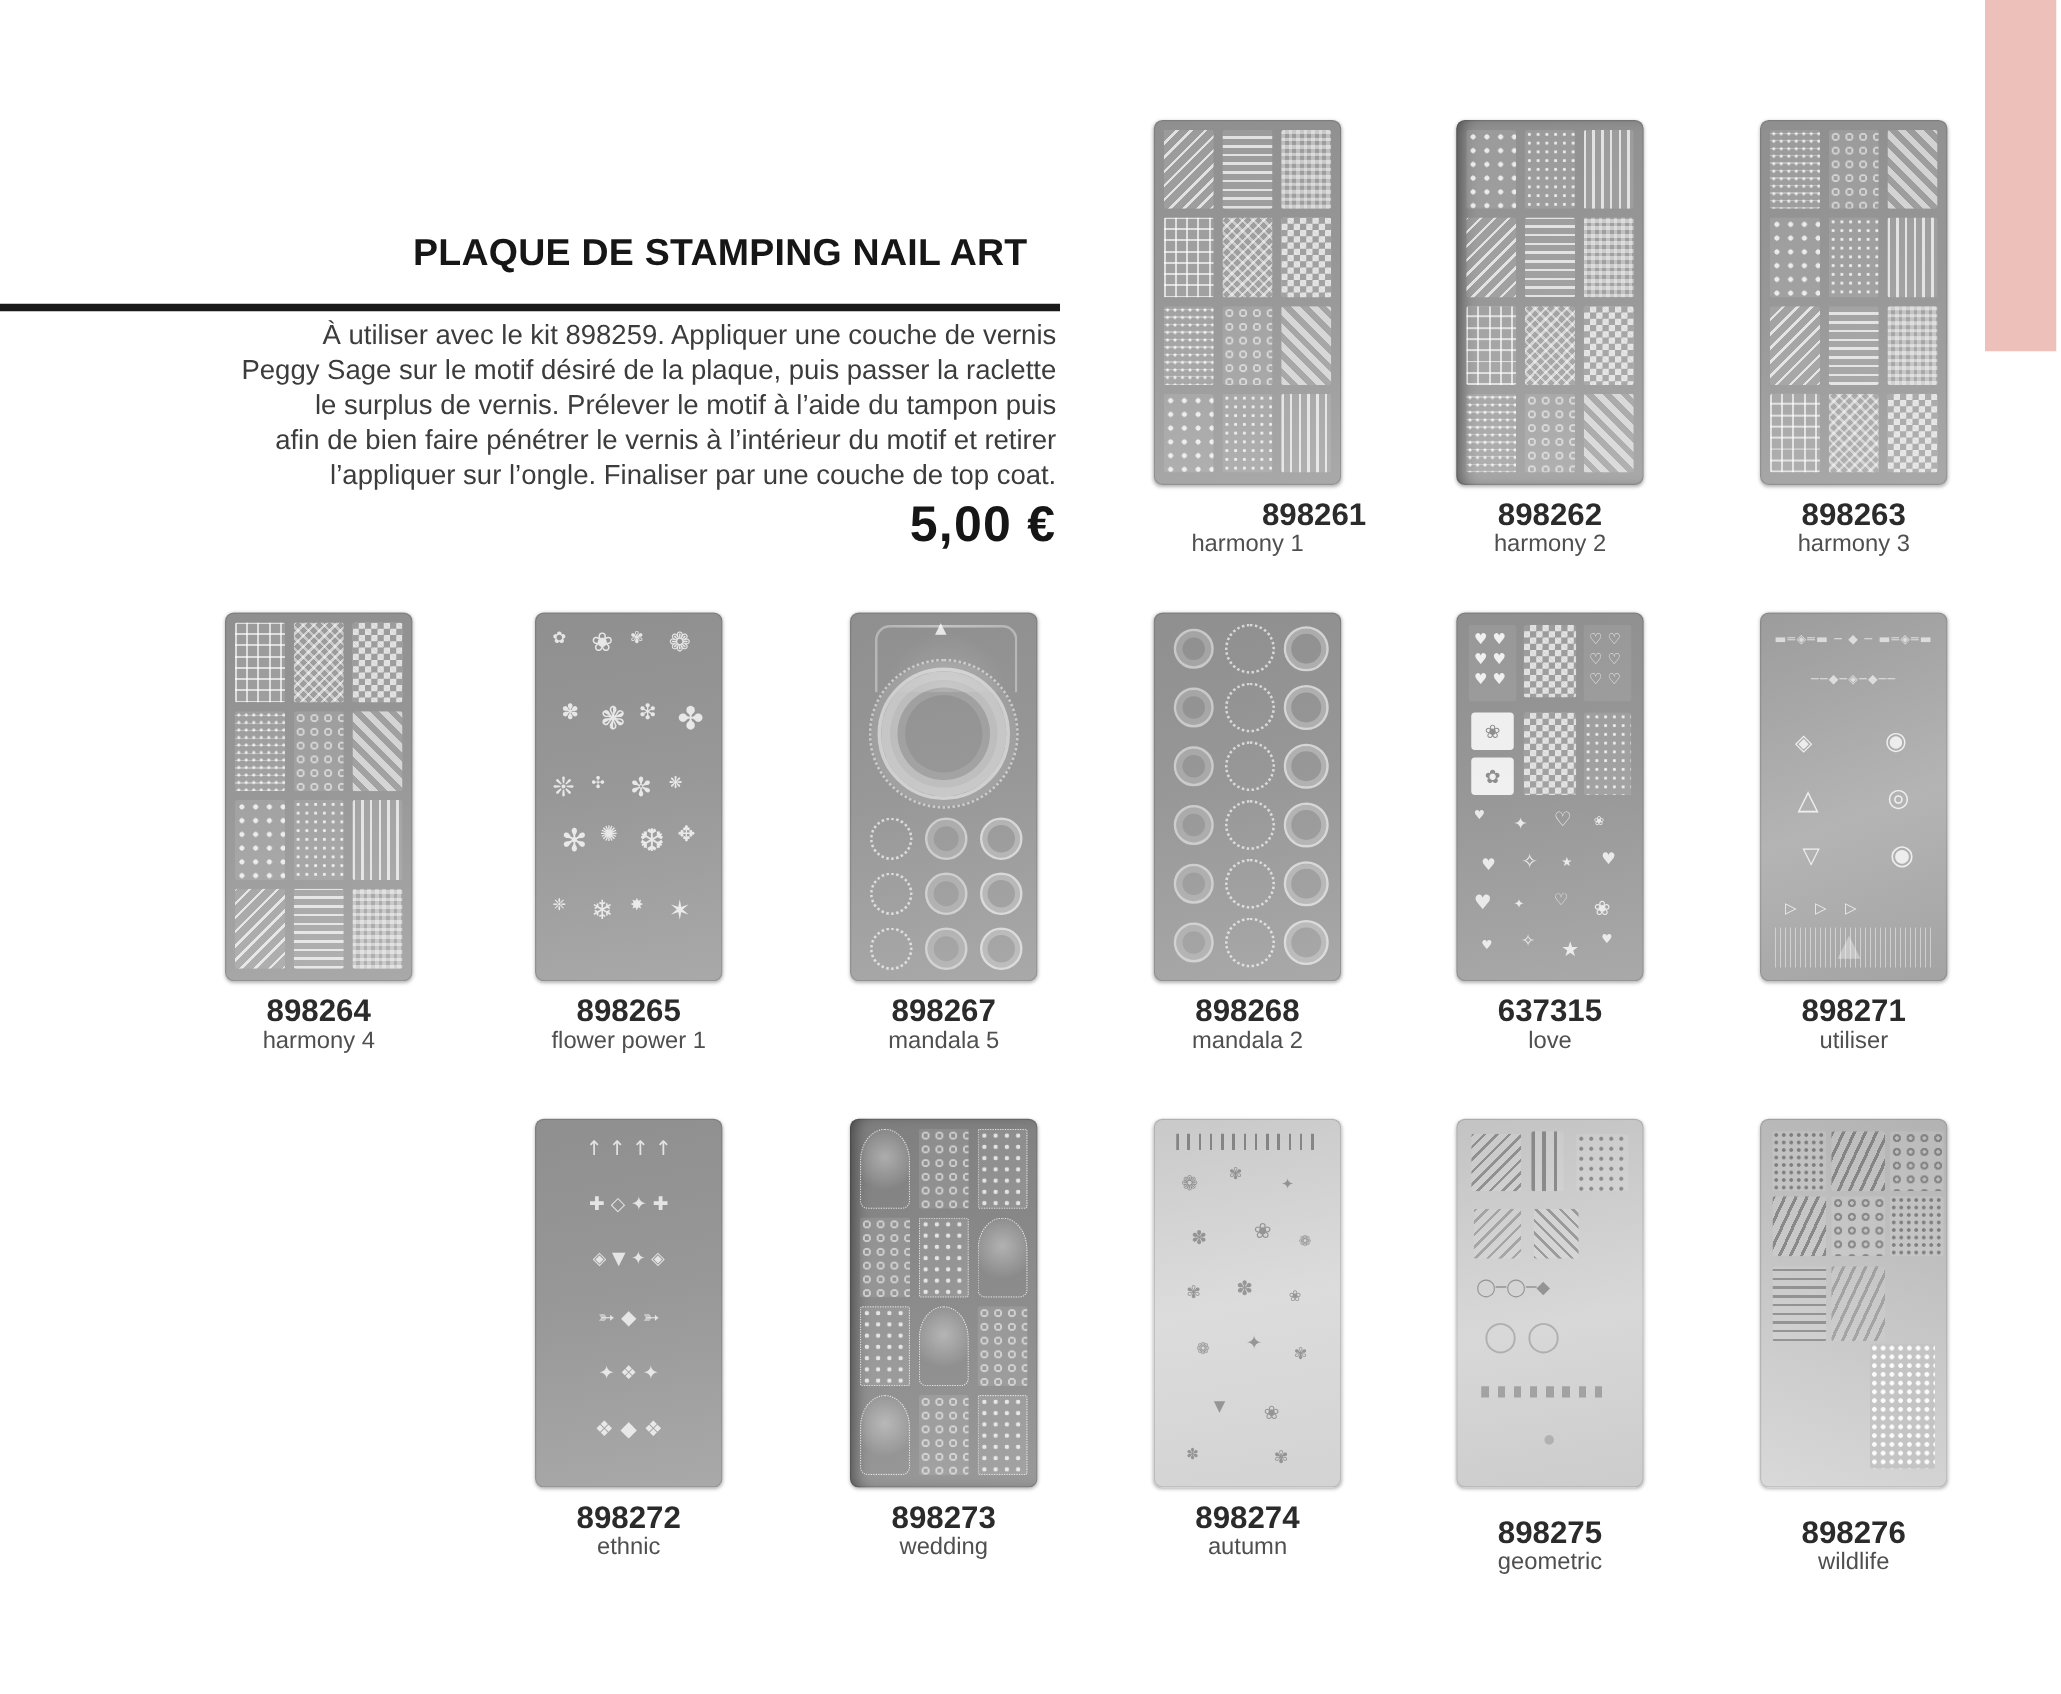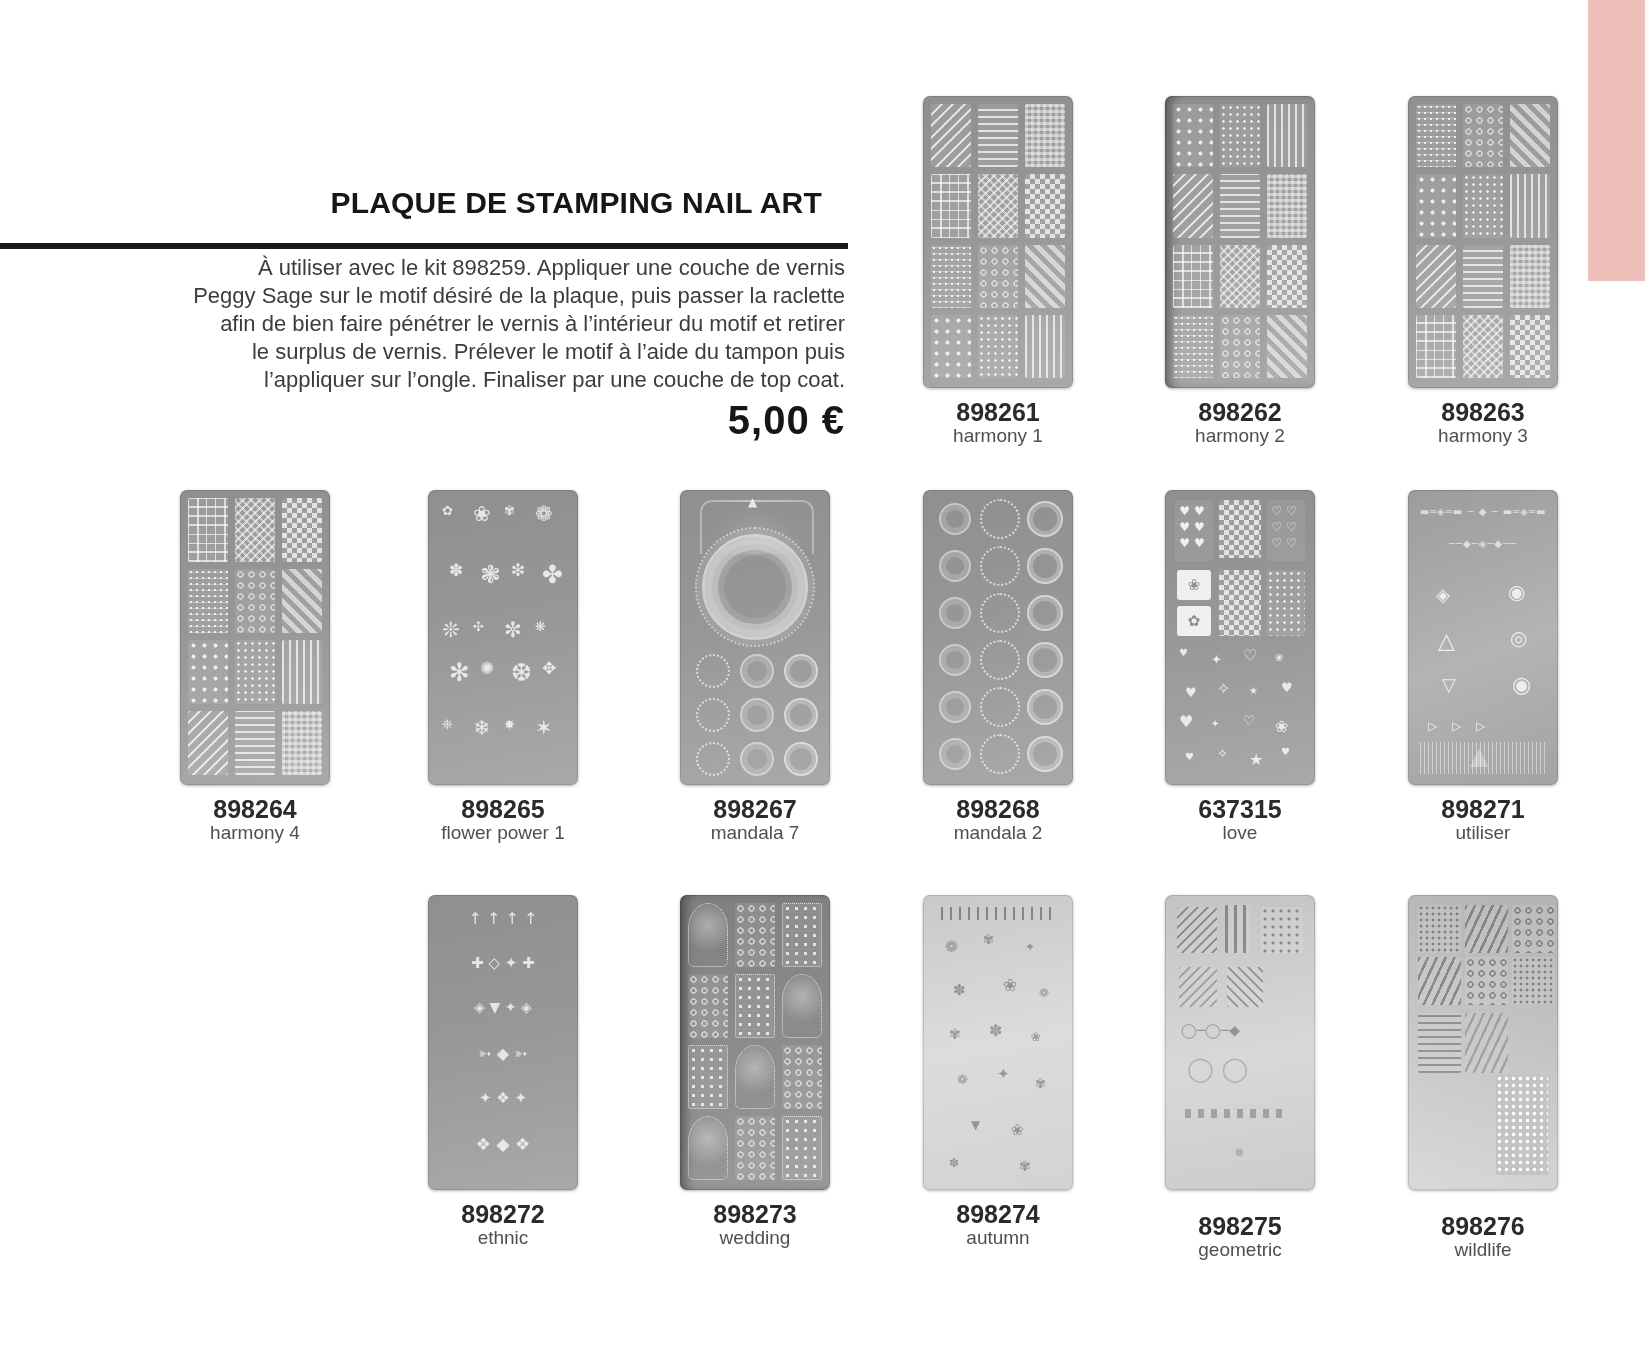"afin de bien faire pénétrer" div { order: before "le surplus de vernis. Prélever" -> after "le surplus de vernis. Prélever" }
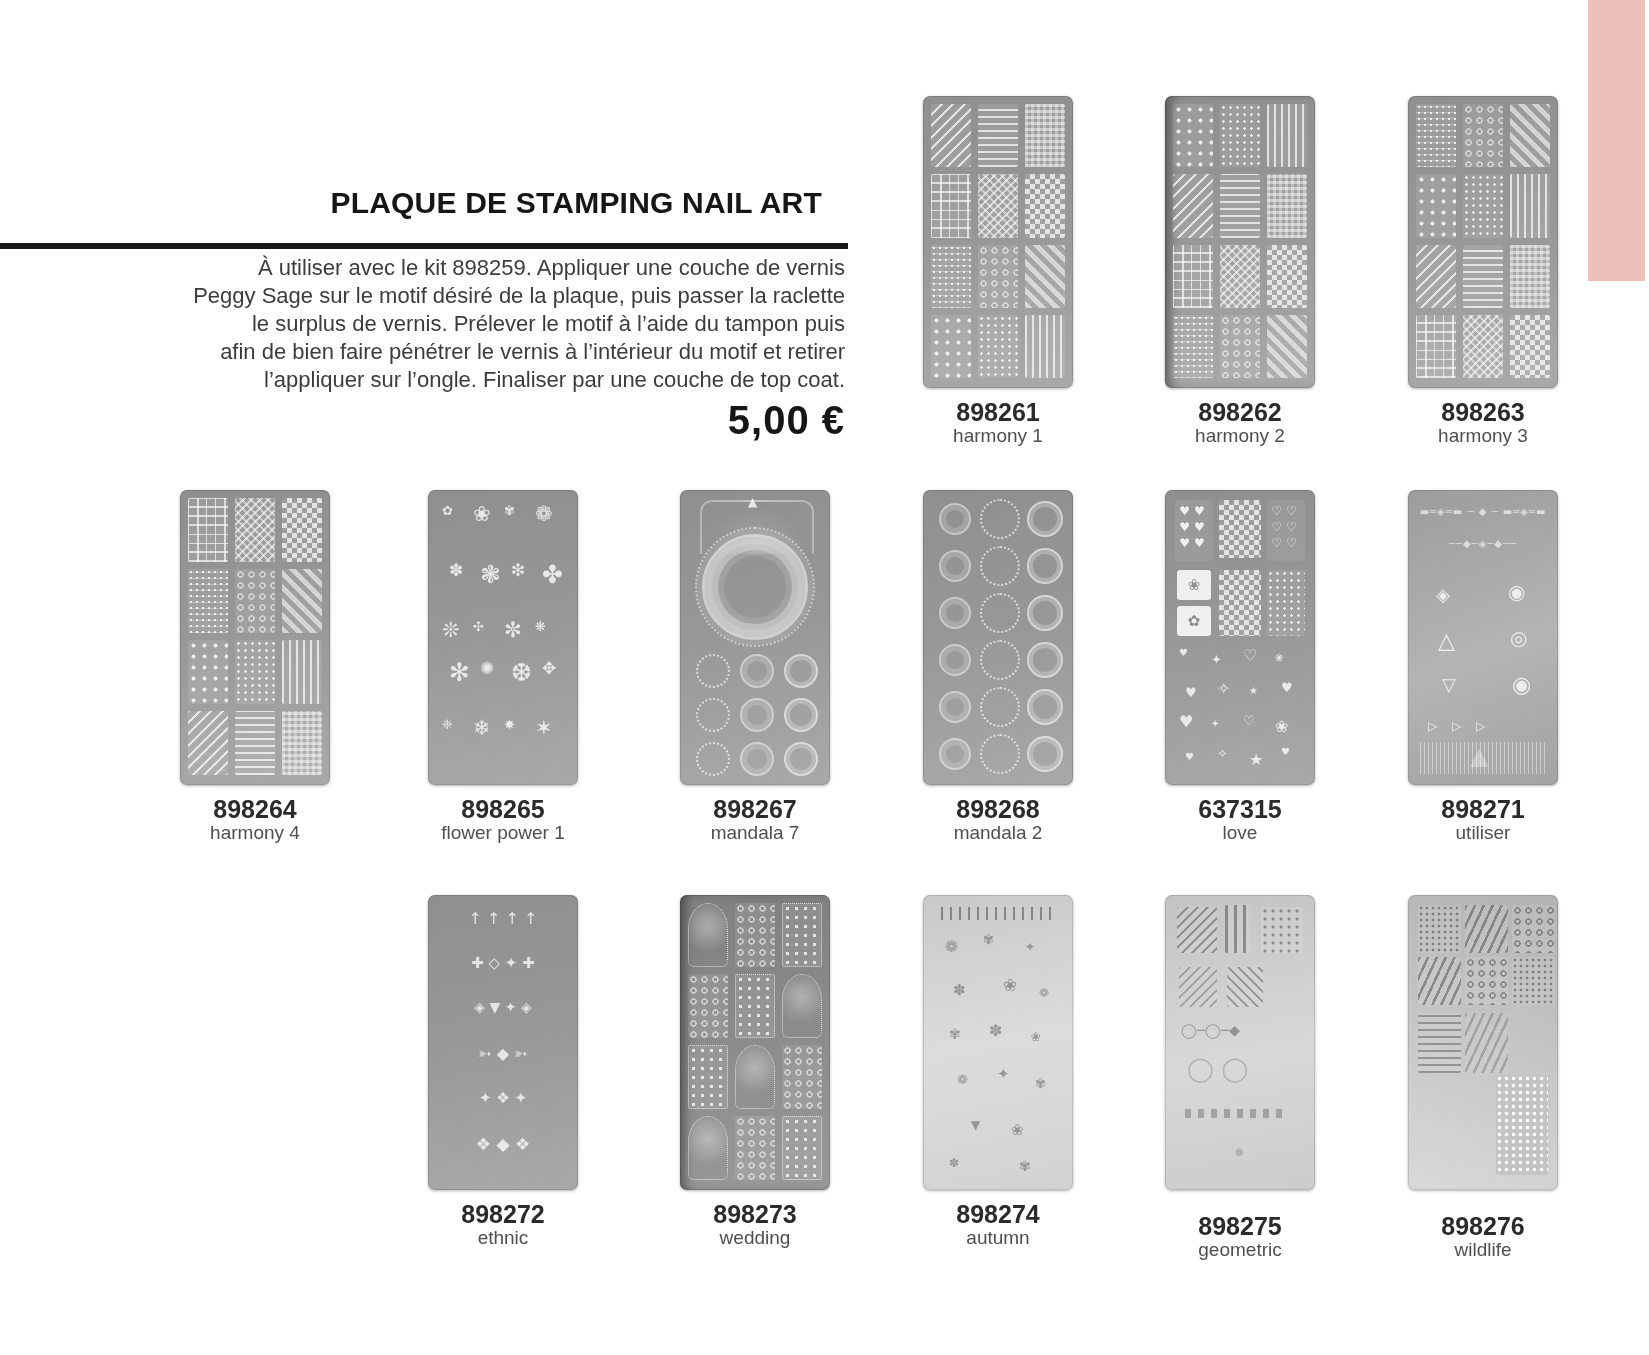"898261" div.pnum { text-align: none -> right }
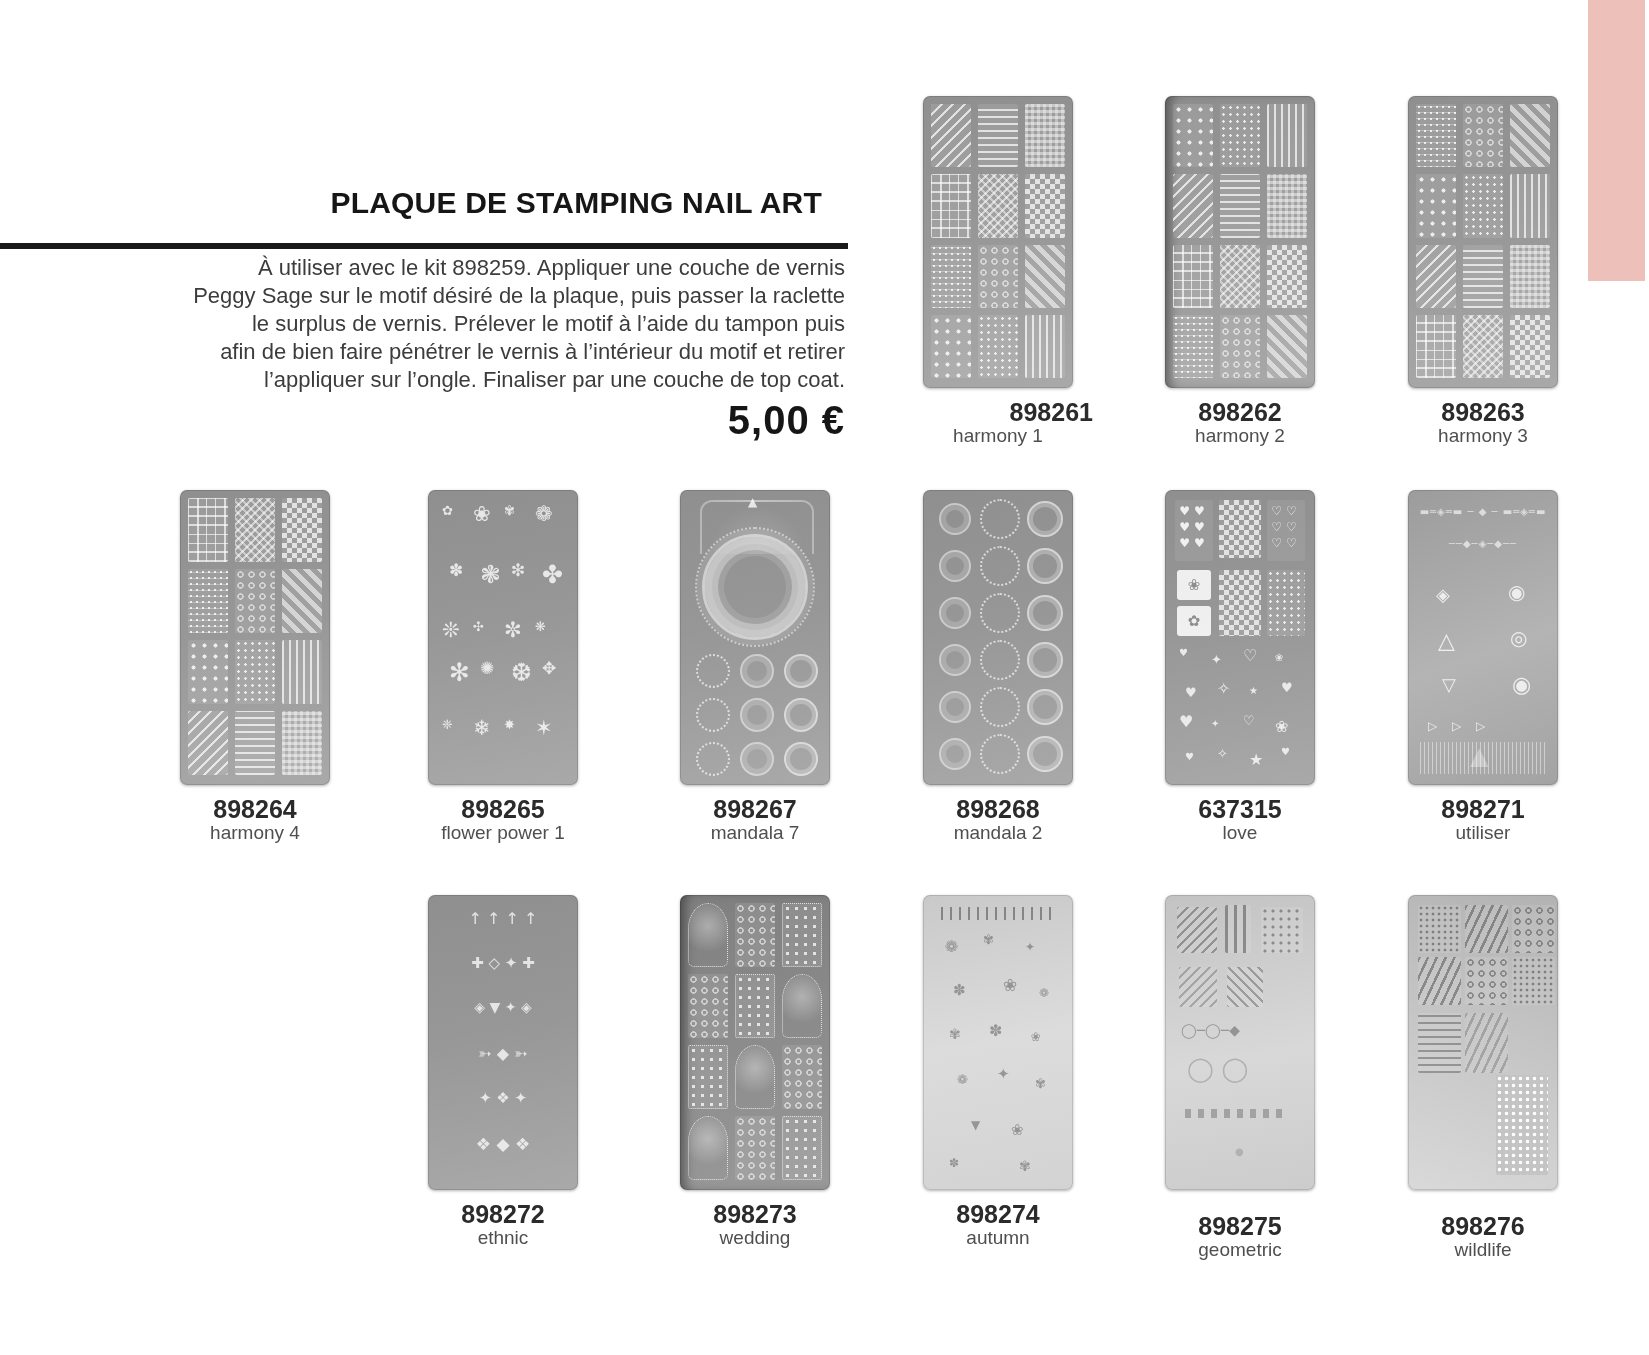"mandala 7" div.pname { text: 7 -> 5 }
